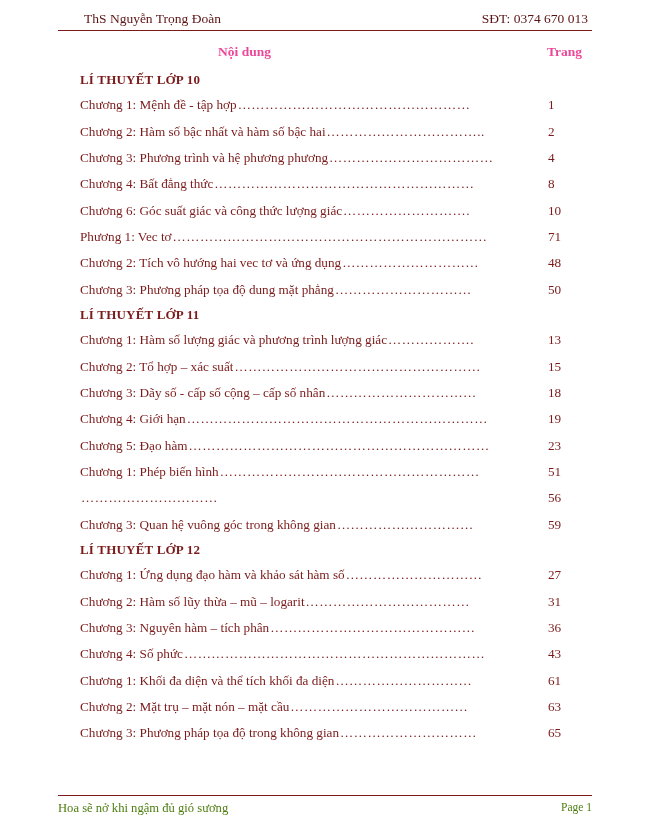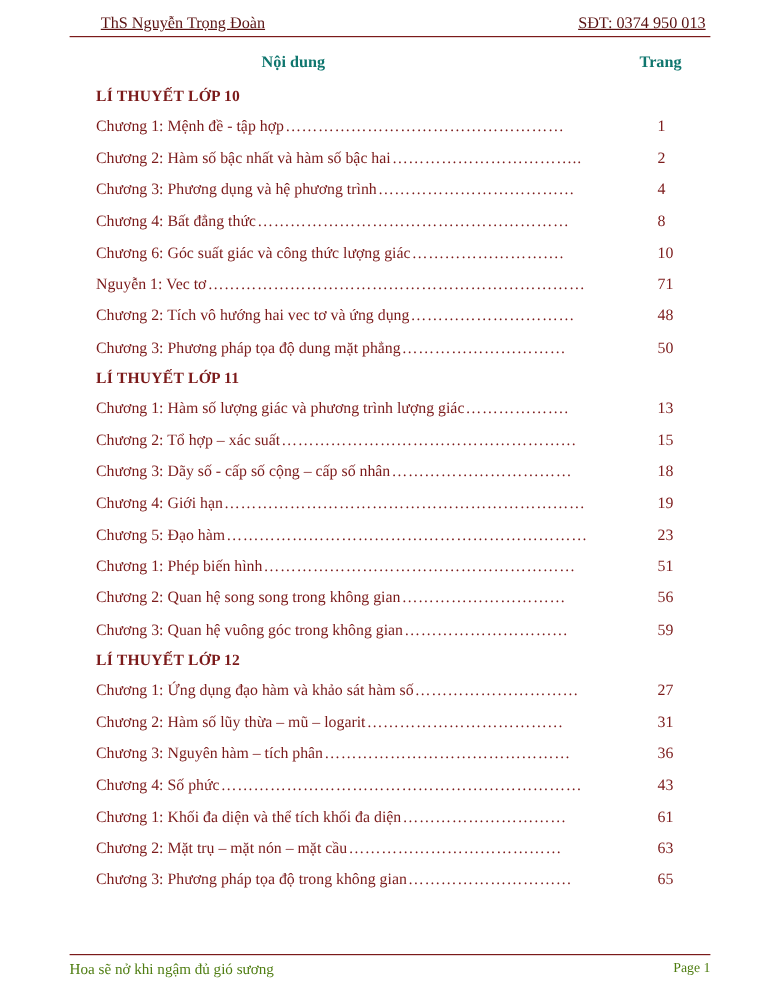"ThS Nguyễn Trọng Đoàn" .header { text-decoration: underline -> none }
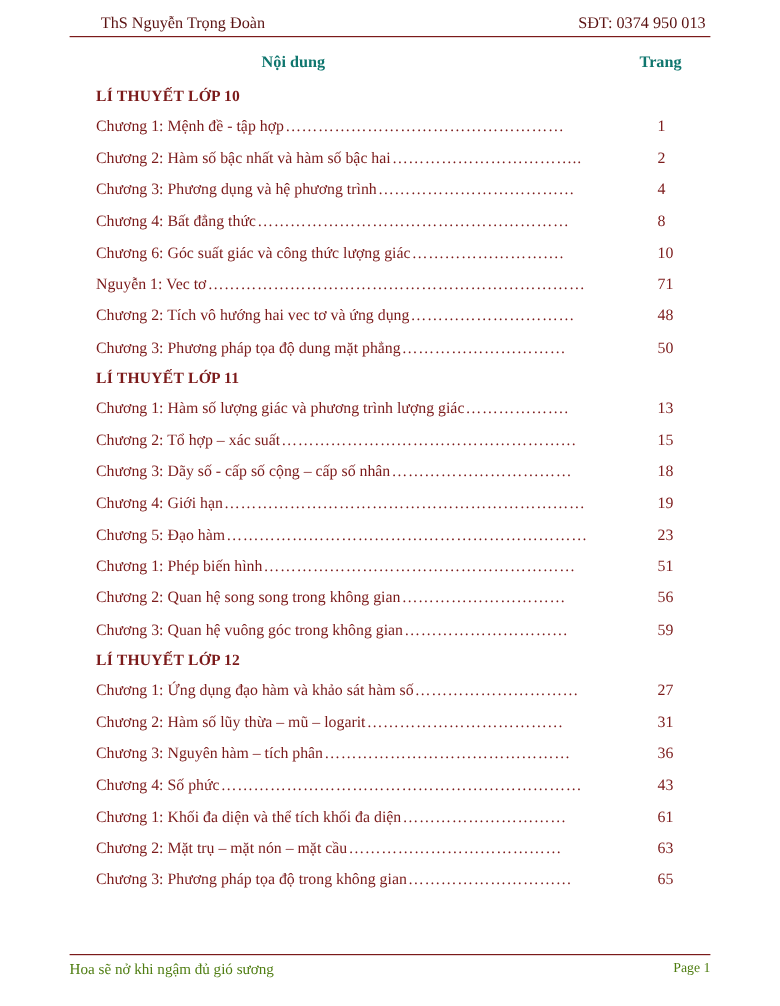"SĐT: 0374 950 013" div.hdr-right { text: 0374 950 013 -> 0374 670 013 }
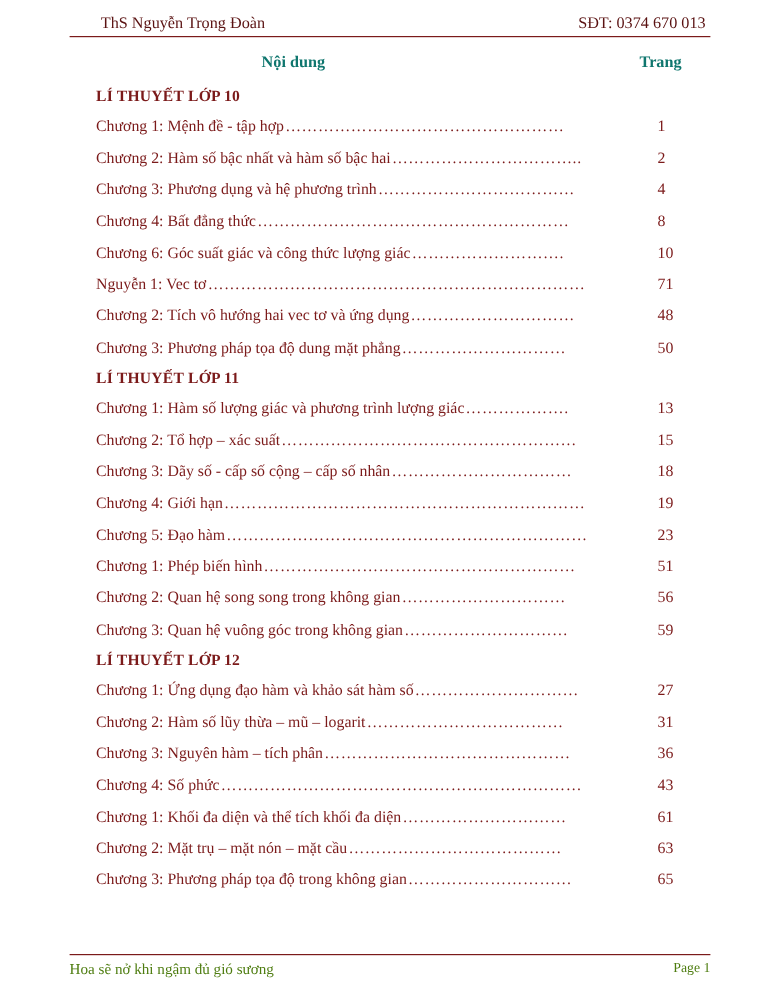"Nội dung" .col-titles { color: #0f766e -> #ec4899 }
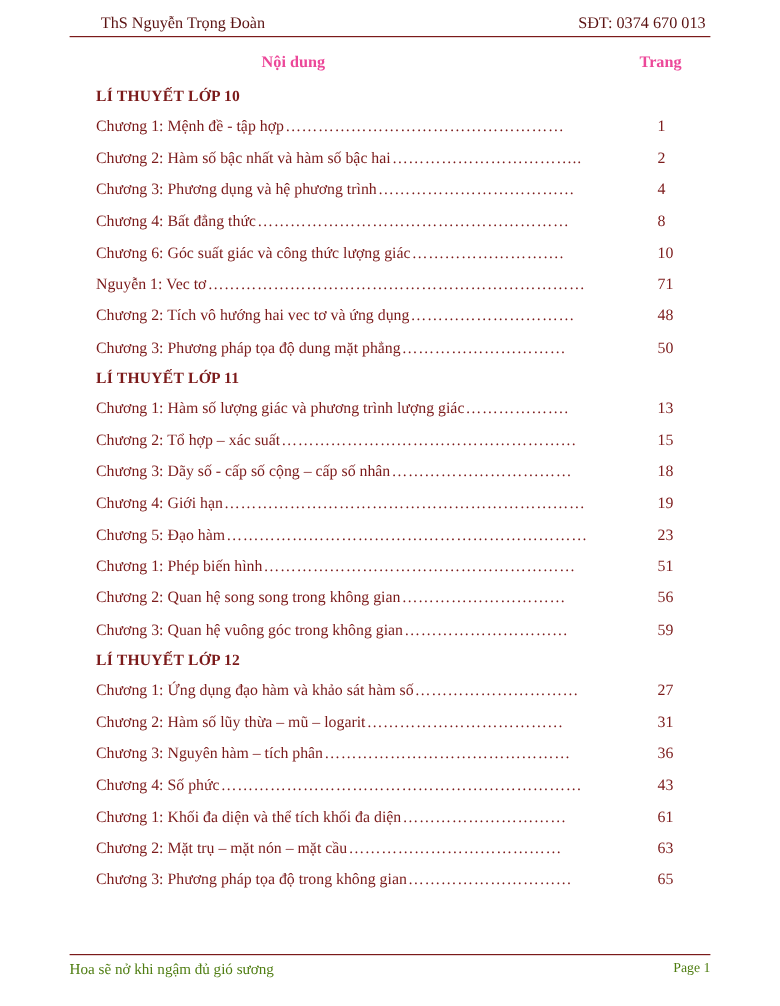"Trang" .col-titles .ct-page { margin-right: 24px -> 10px }
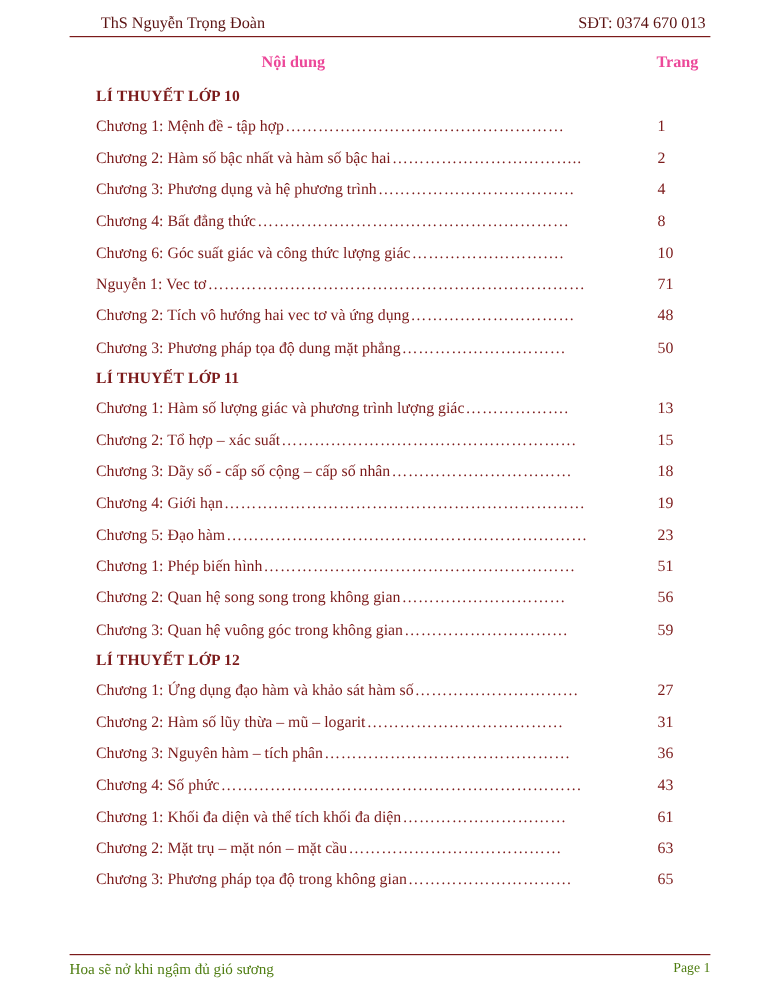"Chương 3: Phương dụng và" span.entry { text: dụng và hệ phương trình -> trình và hệ phương phương }
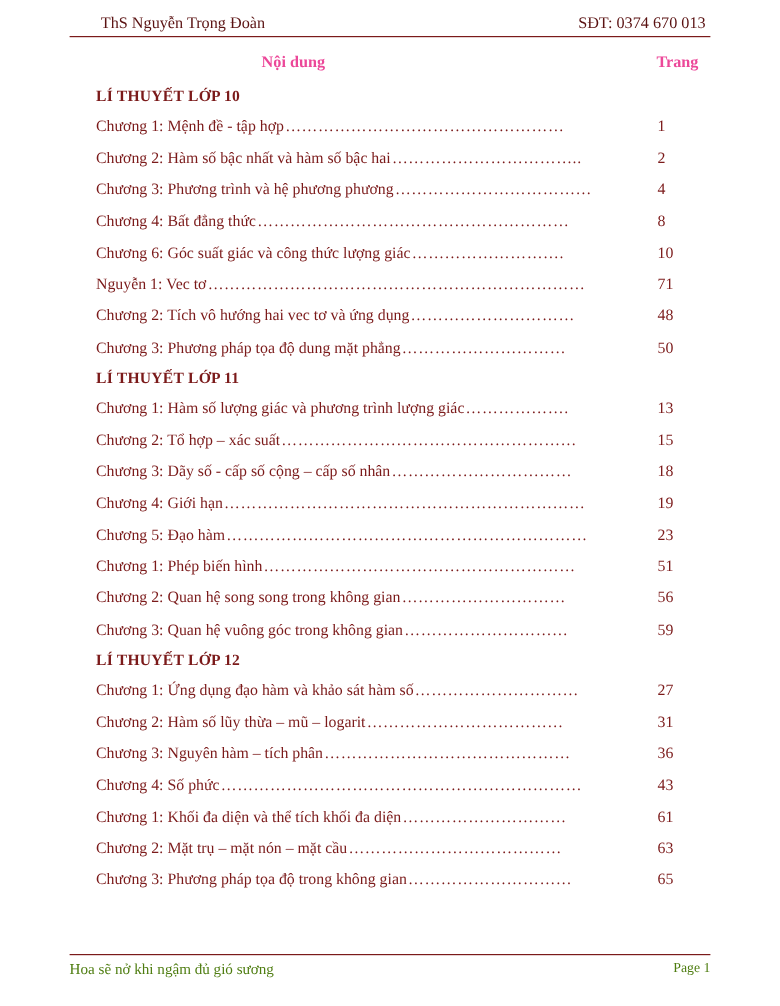"Nguyễn 1: Vec tơ" span.entry { text: Nguyễn -> Phương }
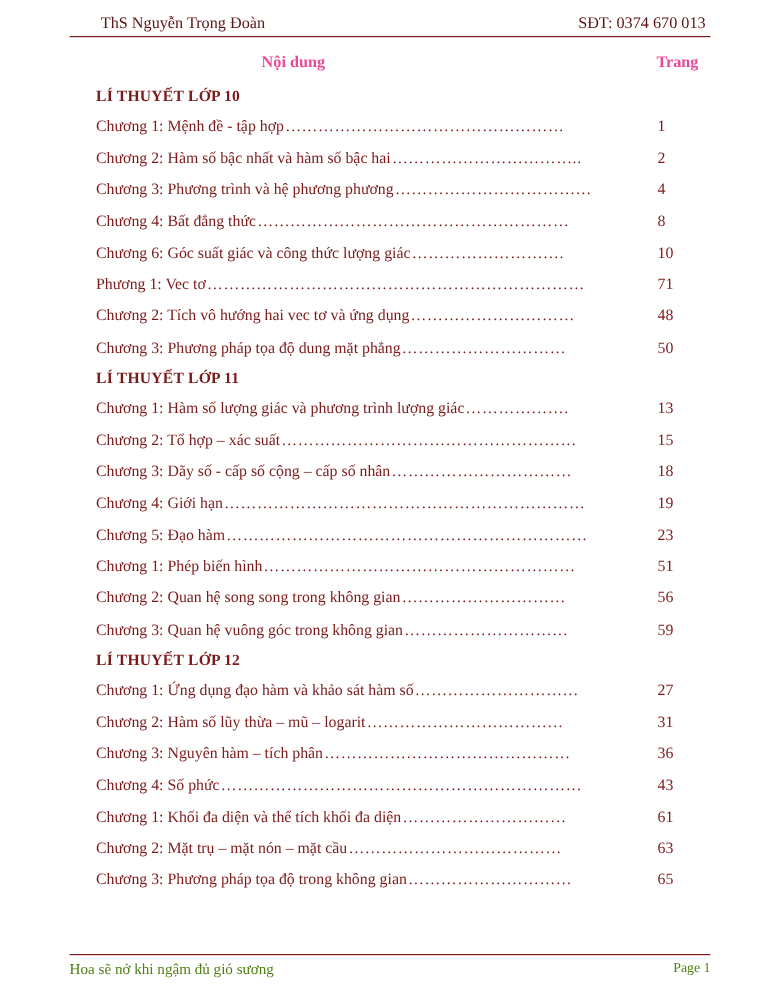"Chương 2: Quan hệ song" span.entry { html: <span>Chương 2: Quan hệ song song trong không gian</span> -> none }
